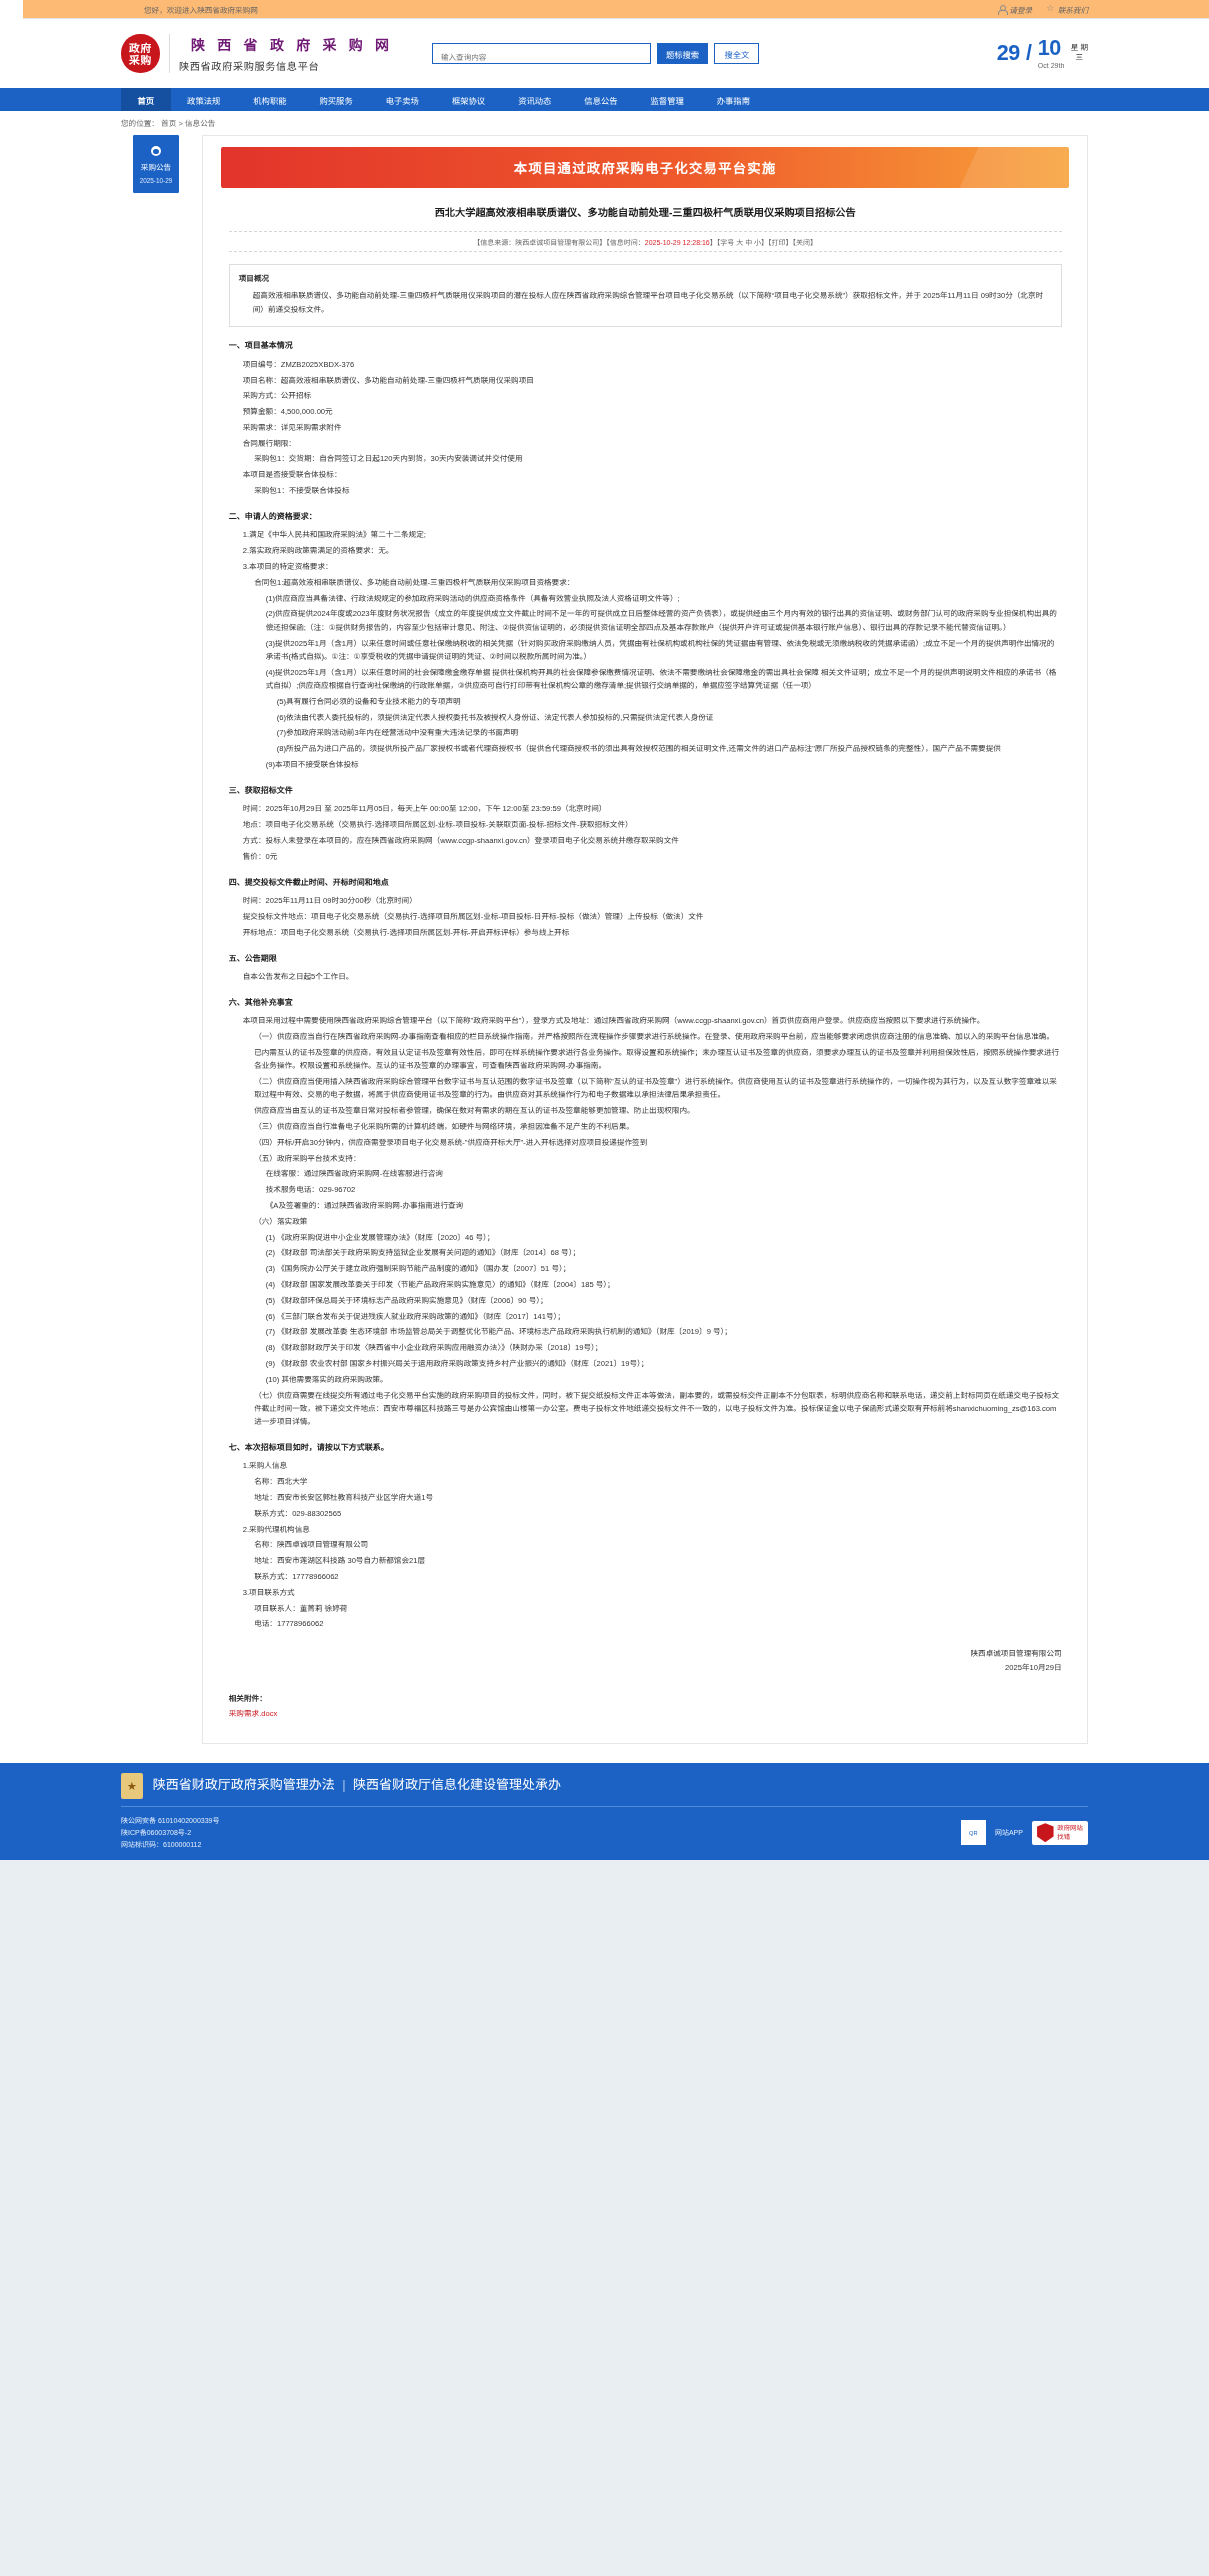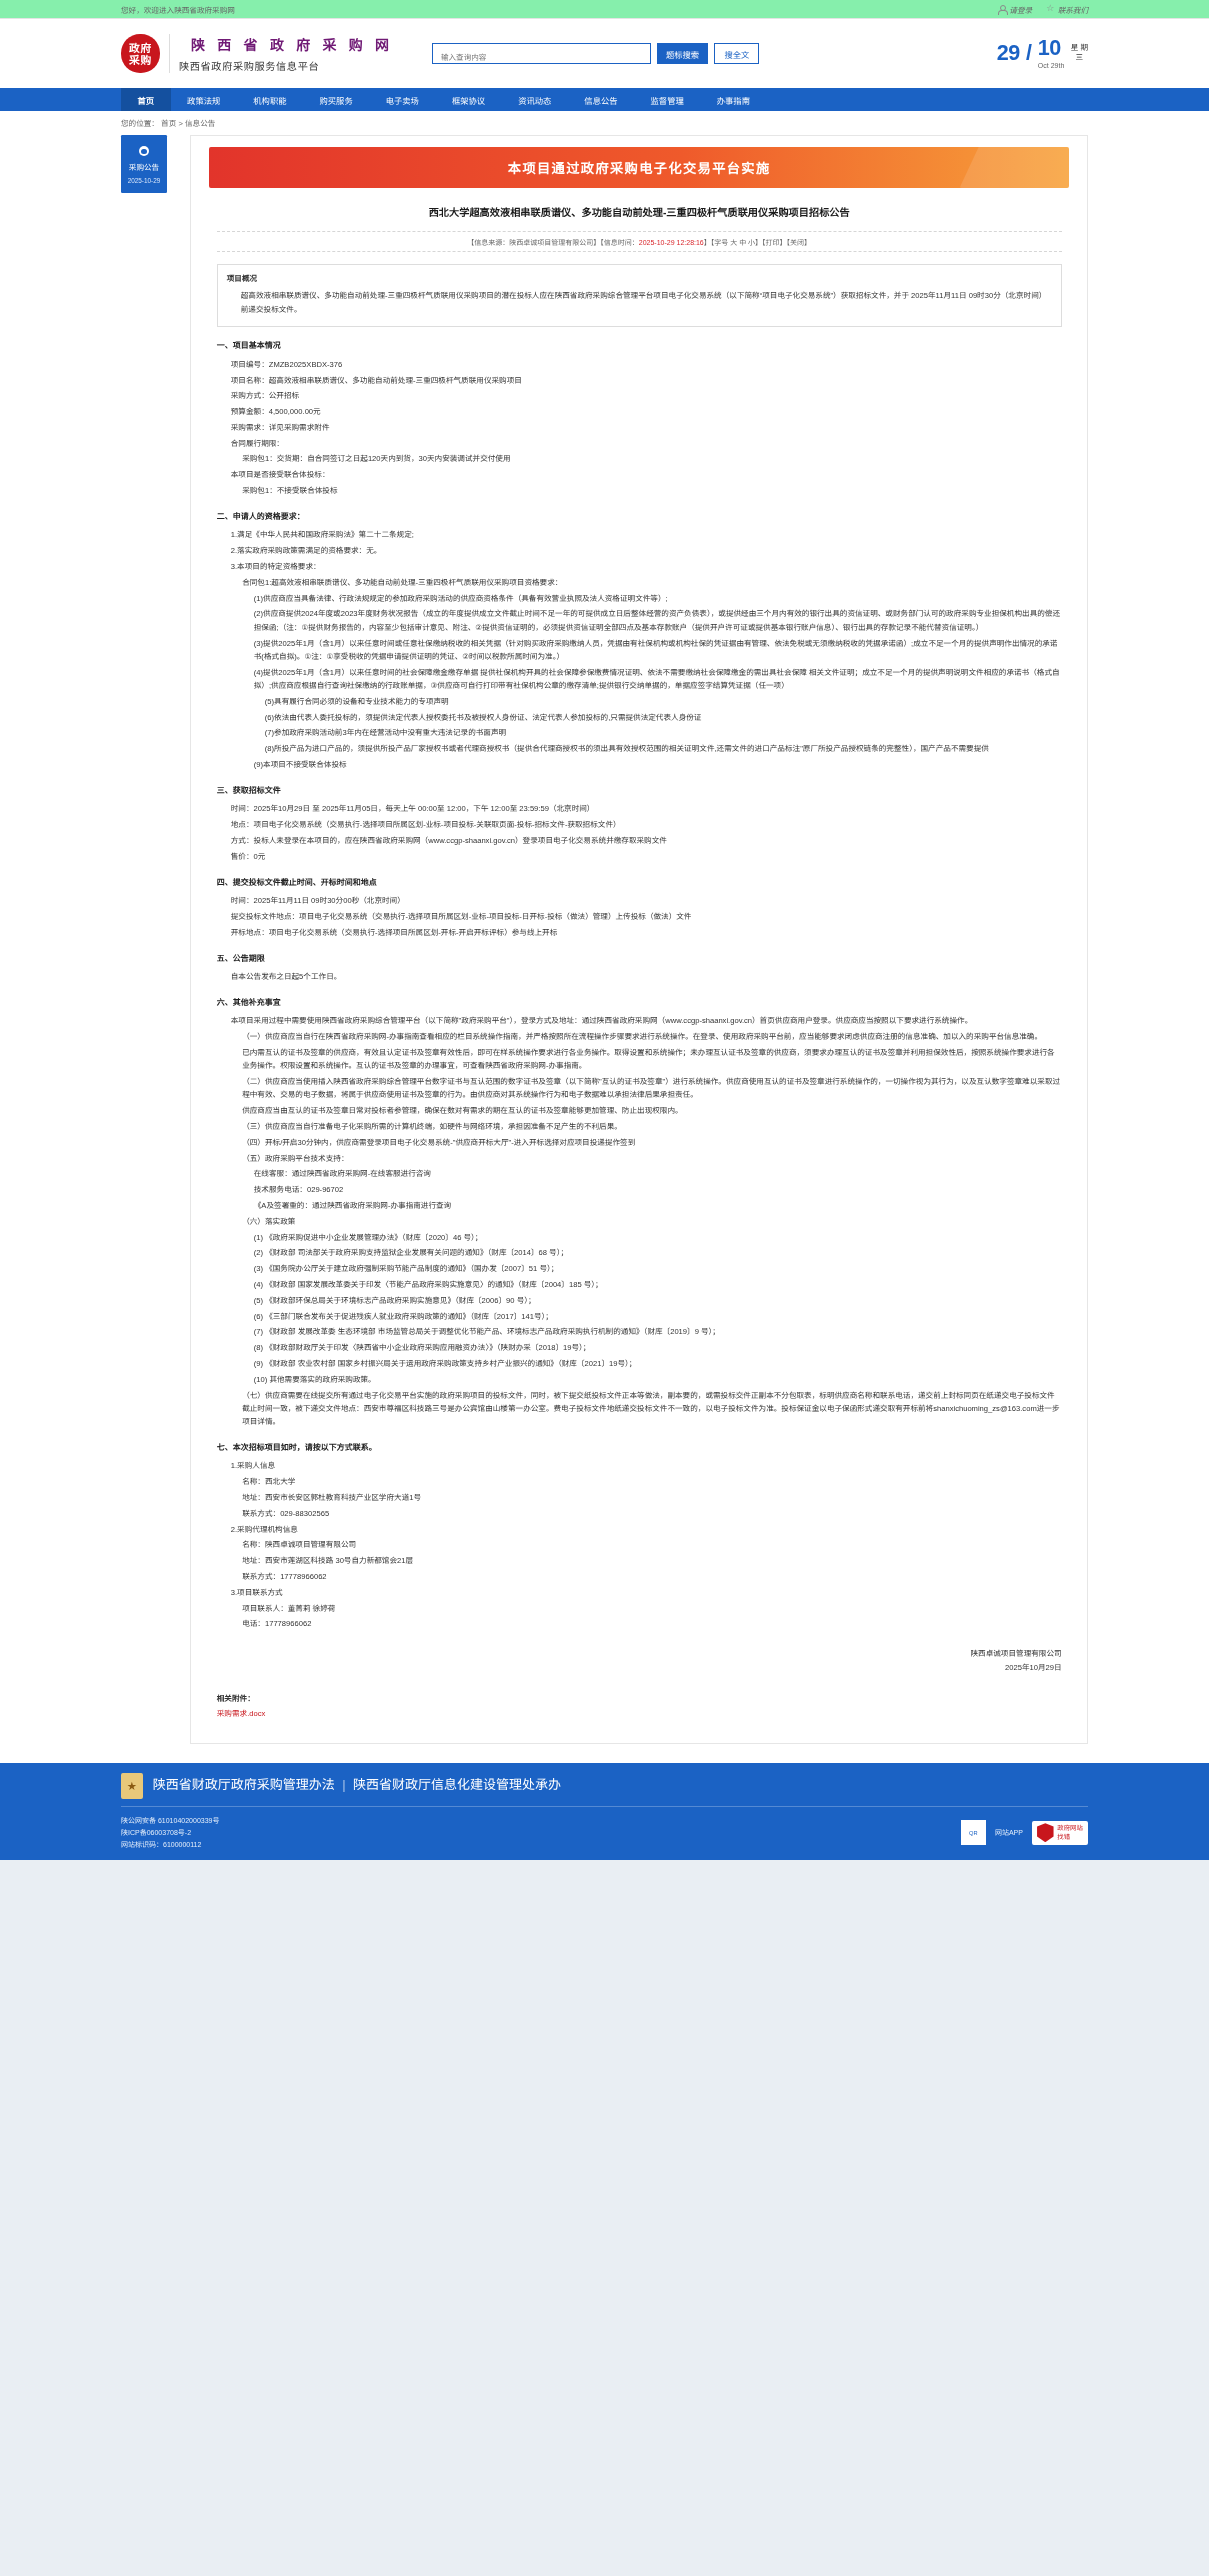"您好，欢迎进入陕西省政府采购网" .topbar { background: #86efac -> #fdba74; margin-left: none -> 23px }
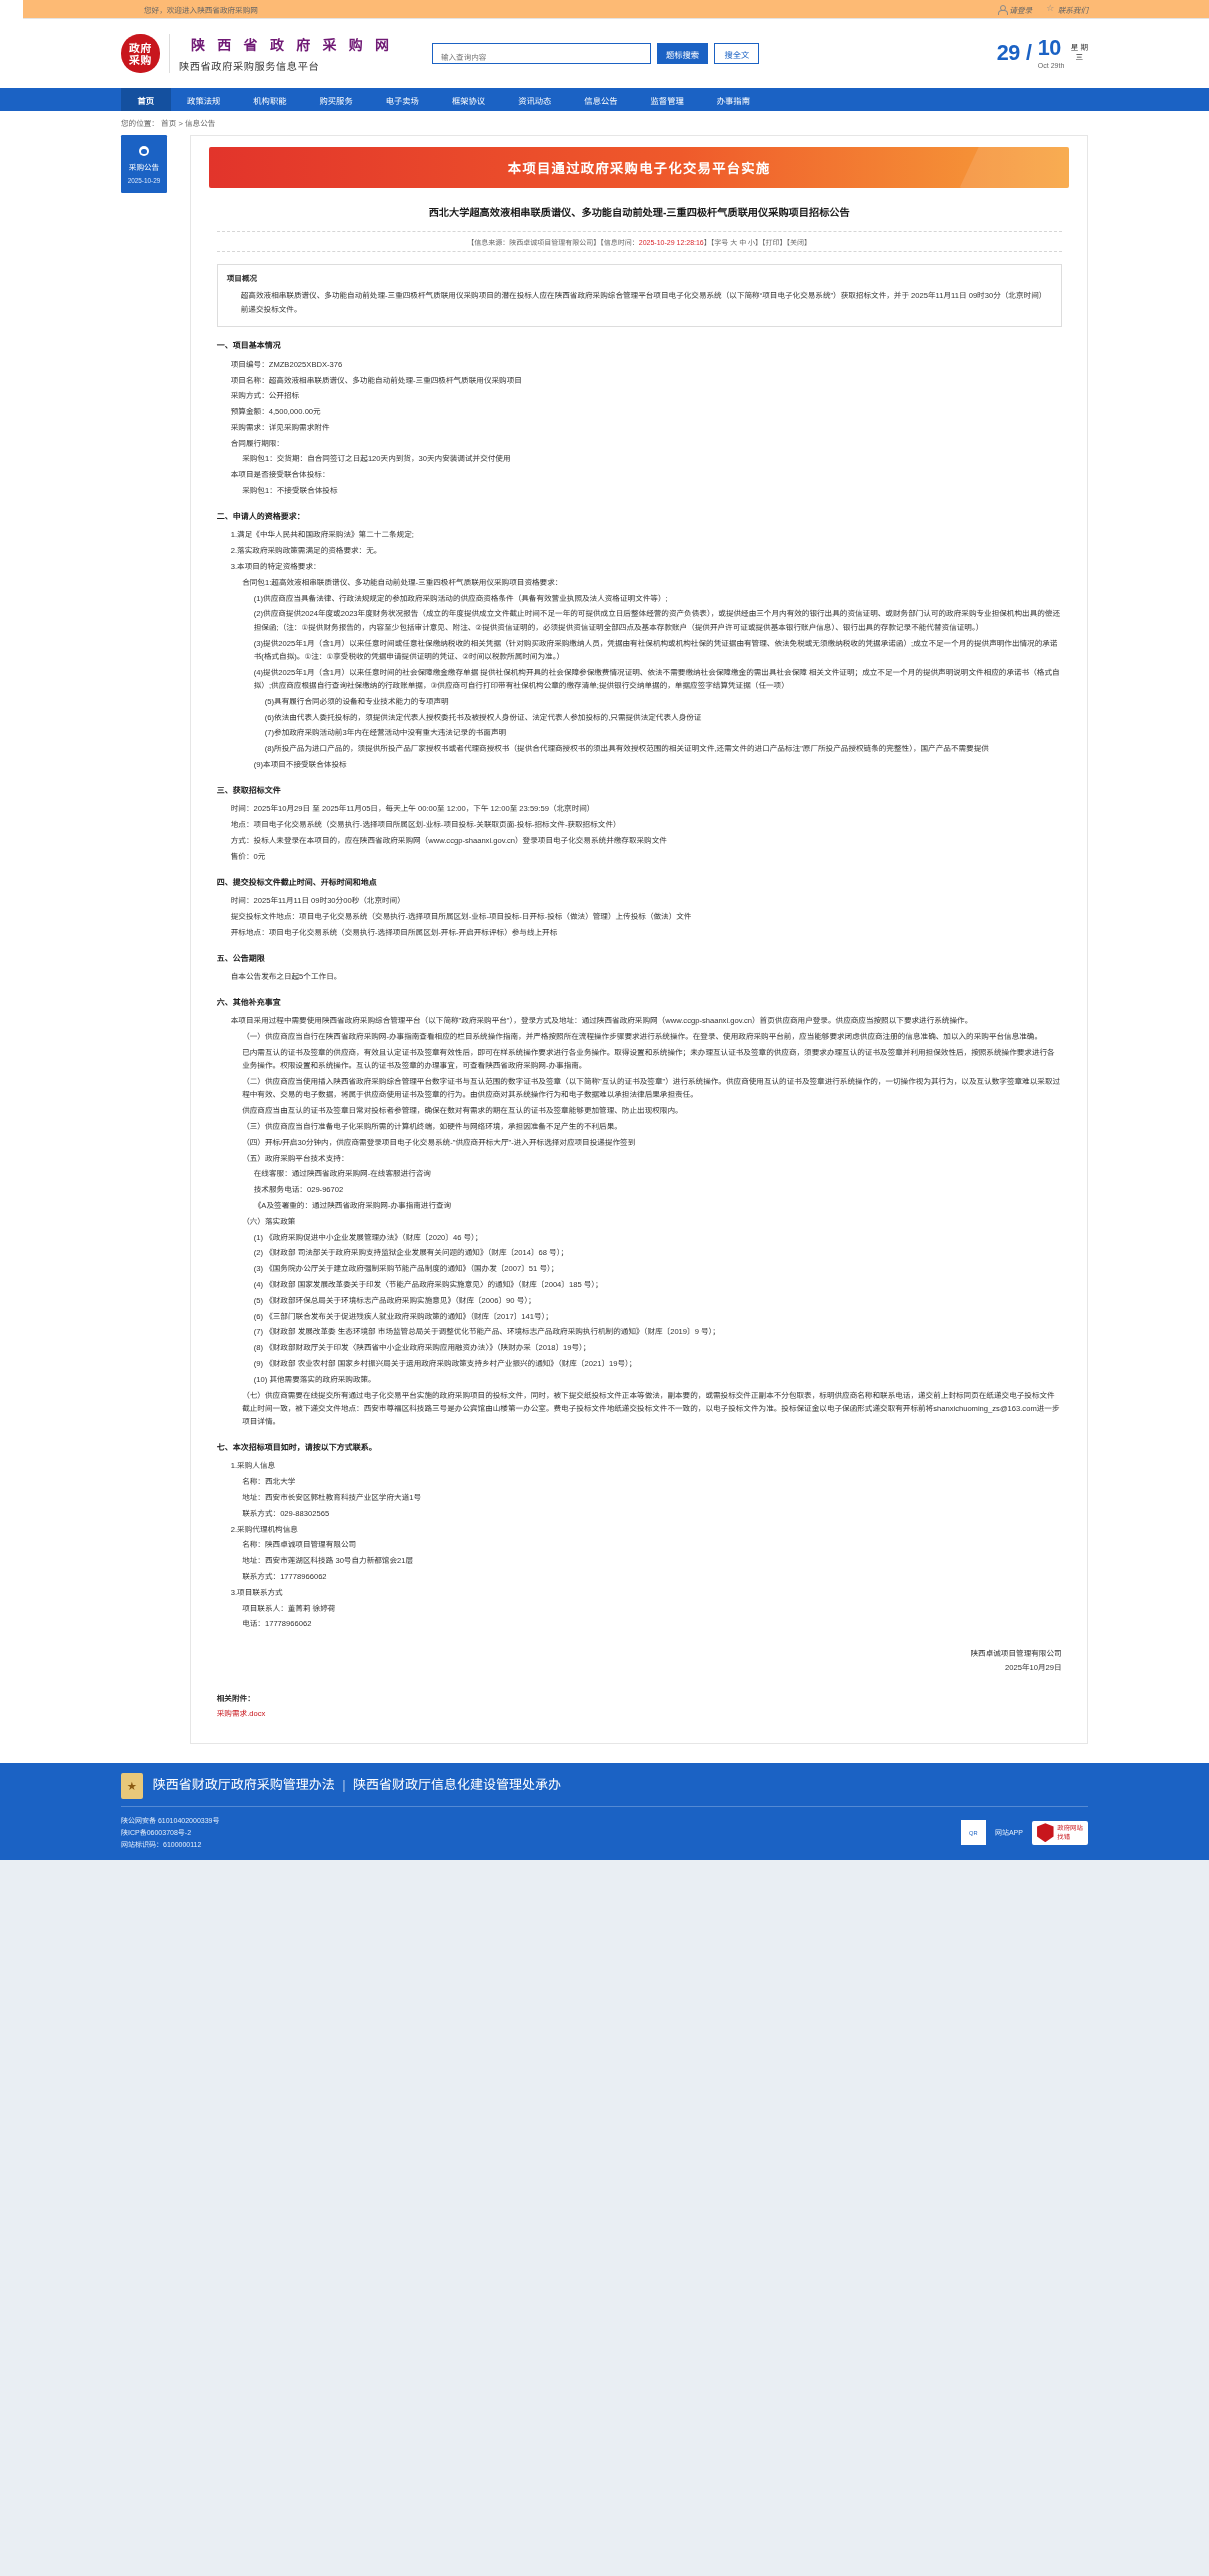"采购公告" .left-col { margin-left: none -> 12px }
